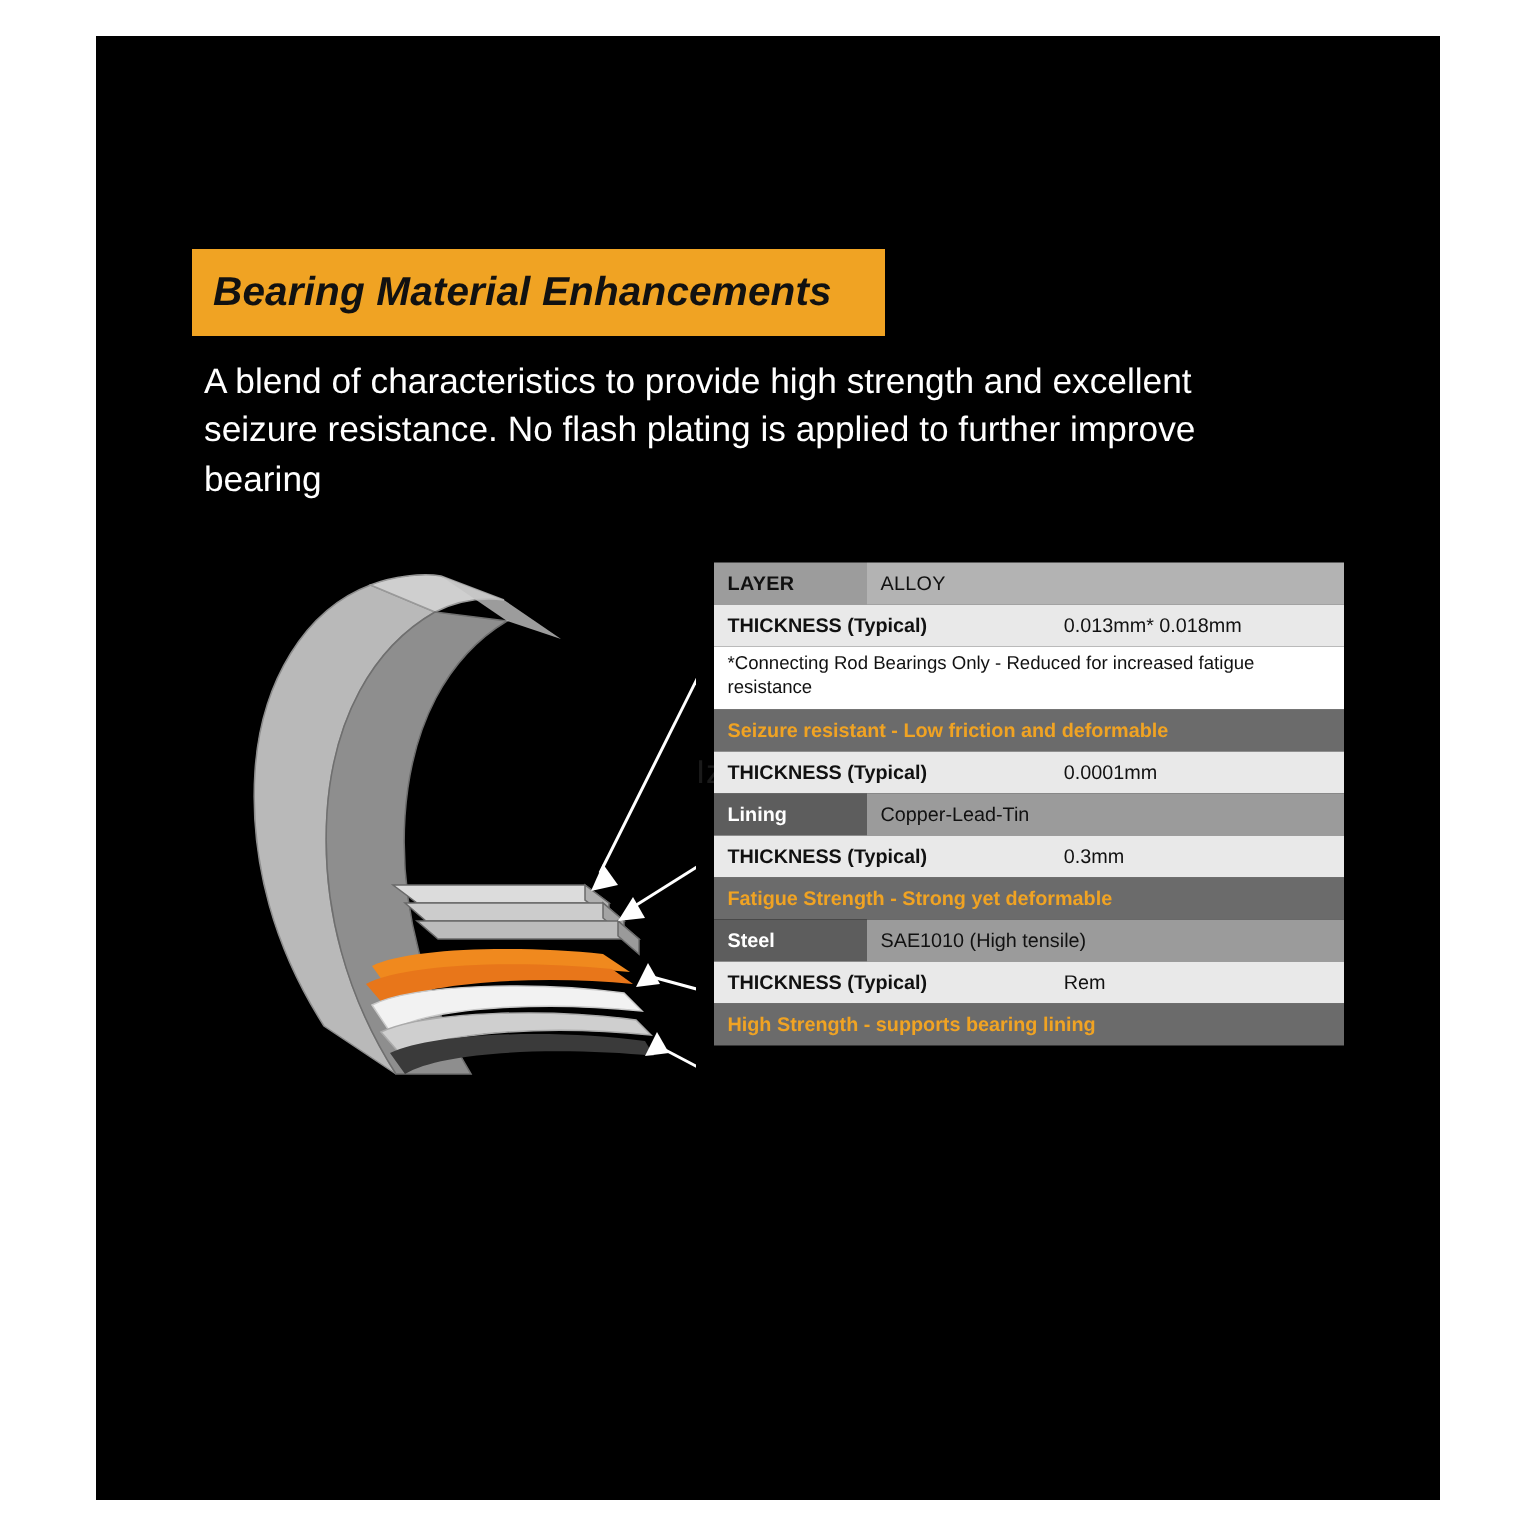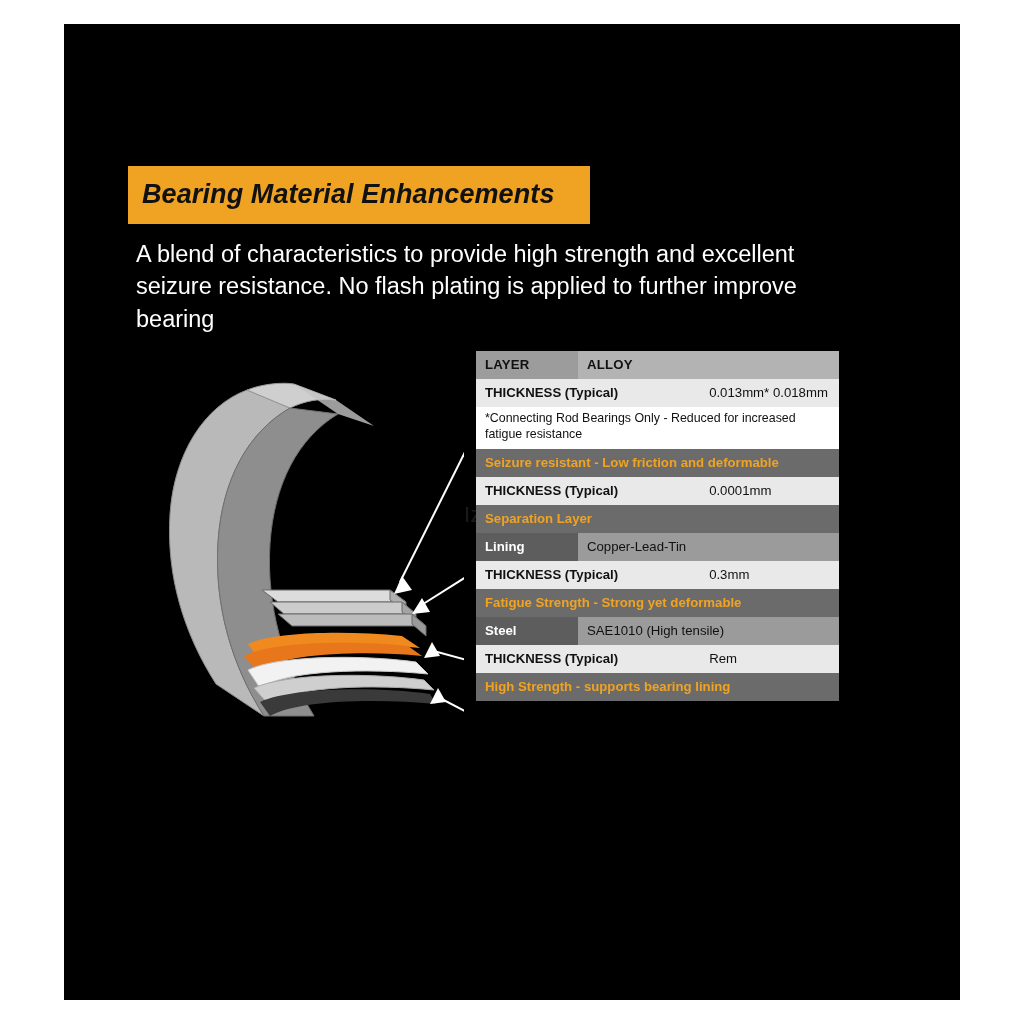"LAYER" .table { top: 327px -> 351px; width: 363px -> 420px }
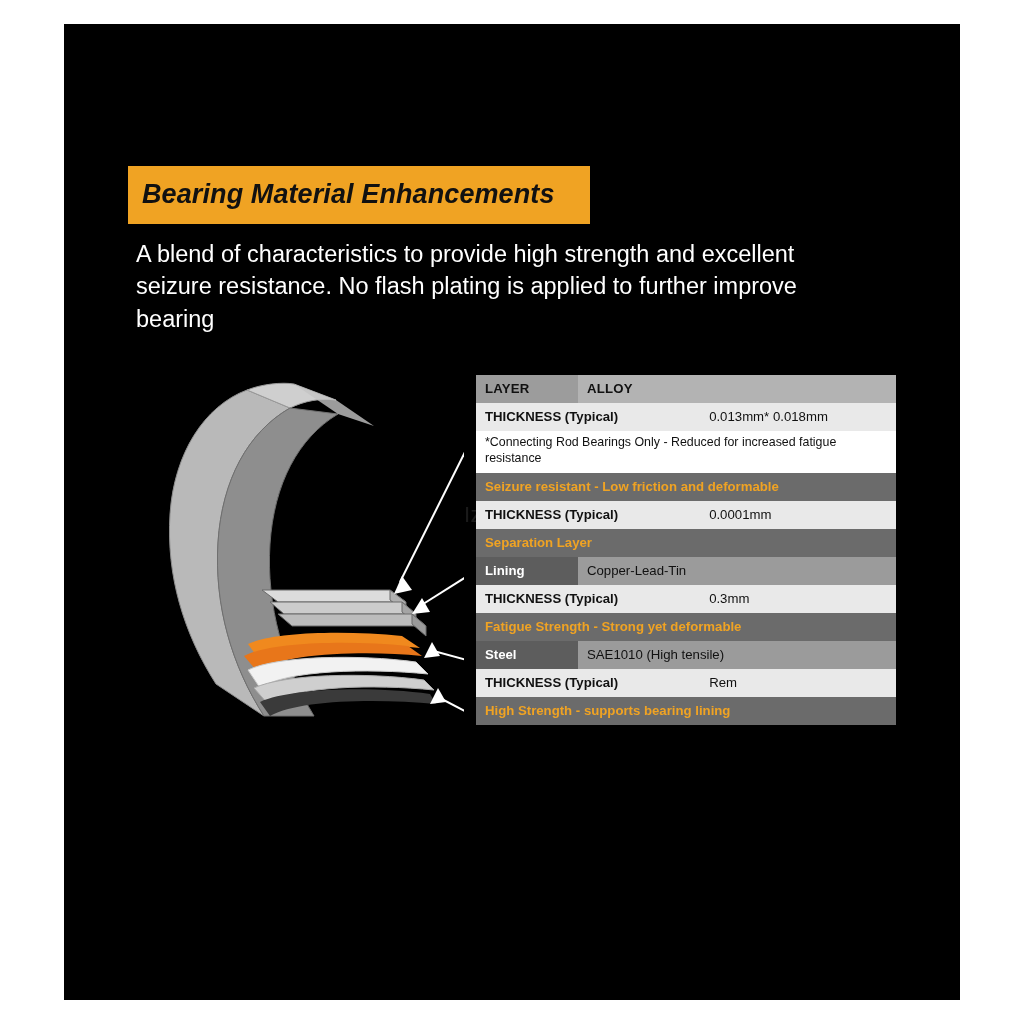"ALLOY" .c-head-right { font-weight: bold -> normal }
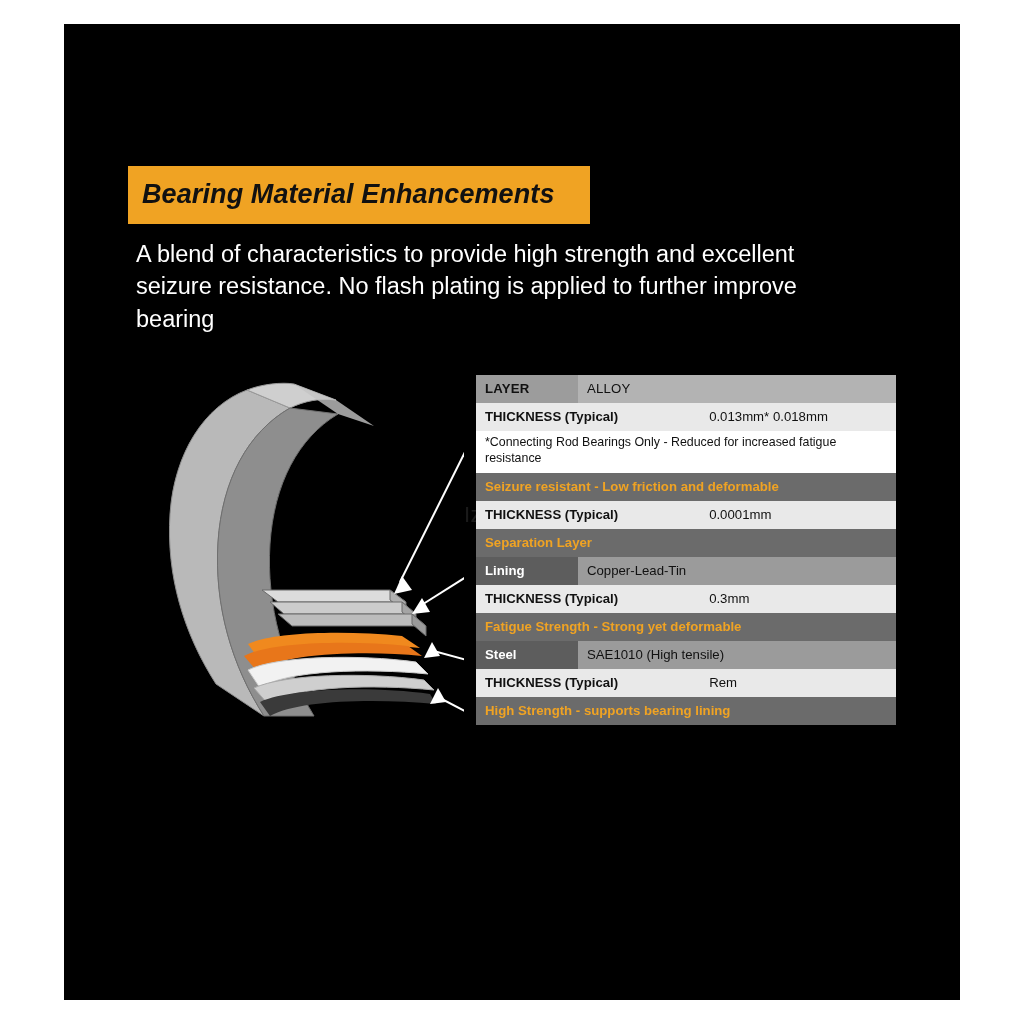"Separation Layer" tr { html: <tr> <td> <div>Separation Layer</div> </td> </tr> -> none }
